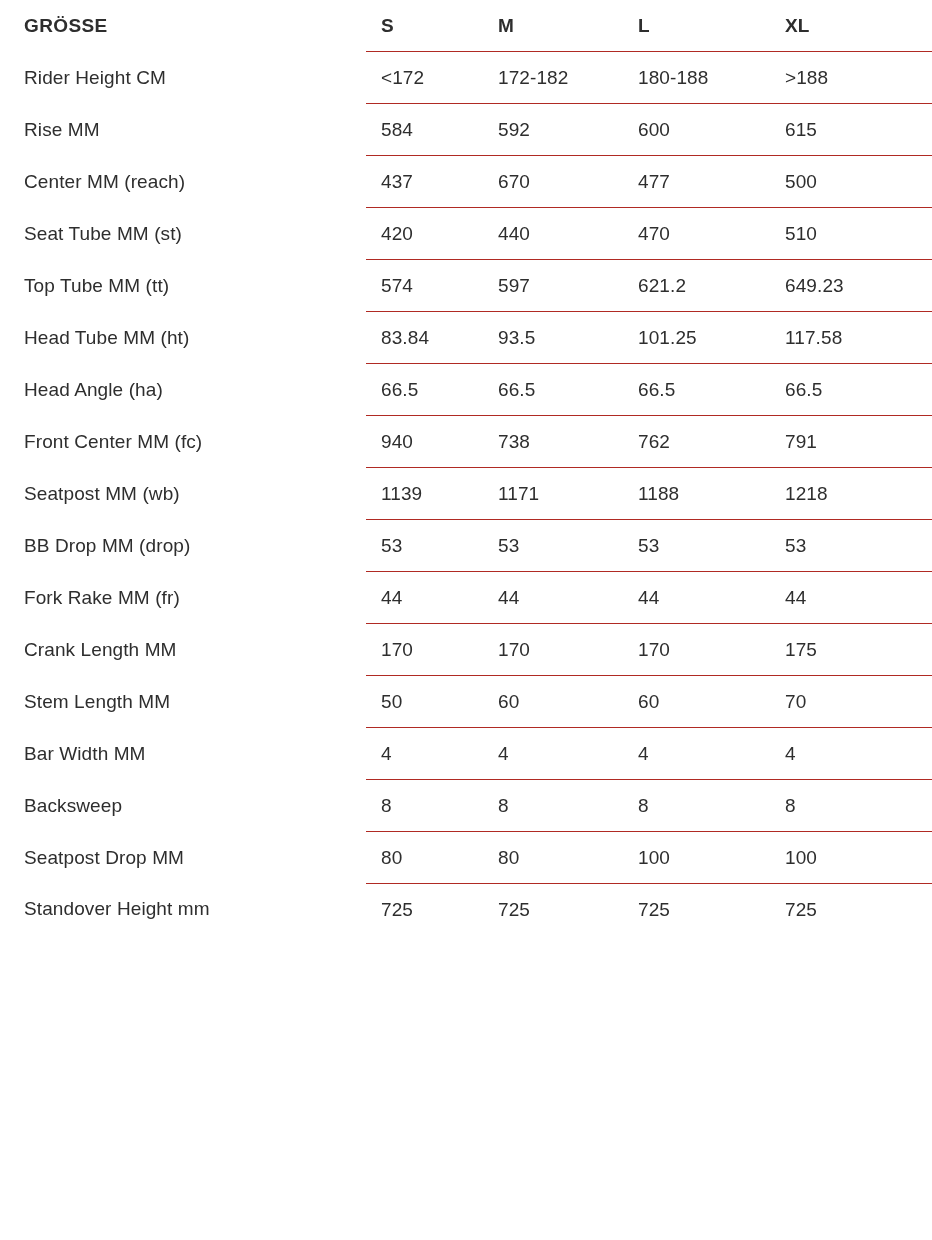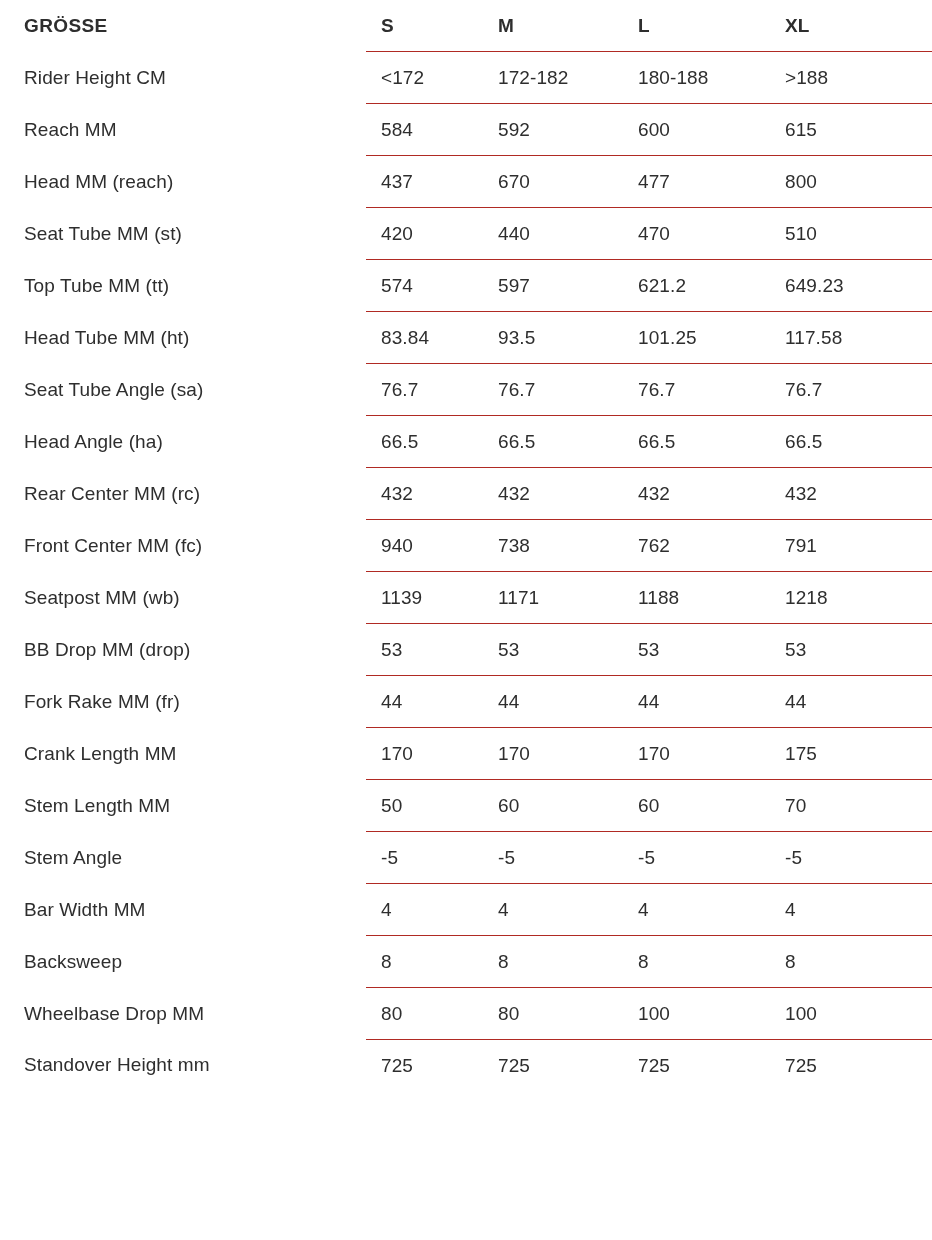"Reach MM" td.cell-label { text: Reach -> Rise }
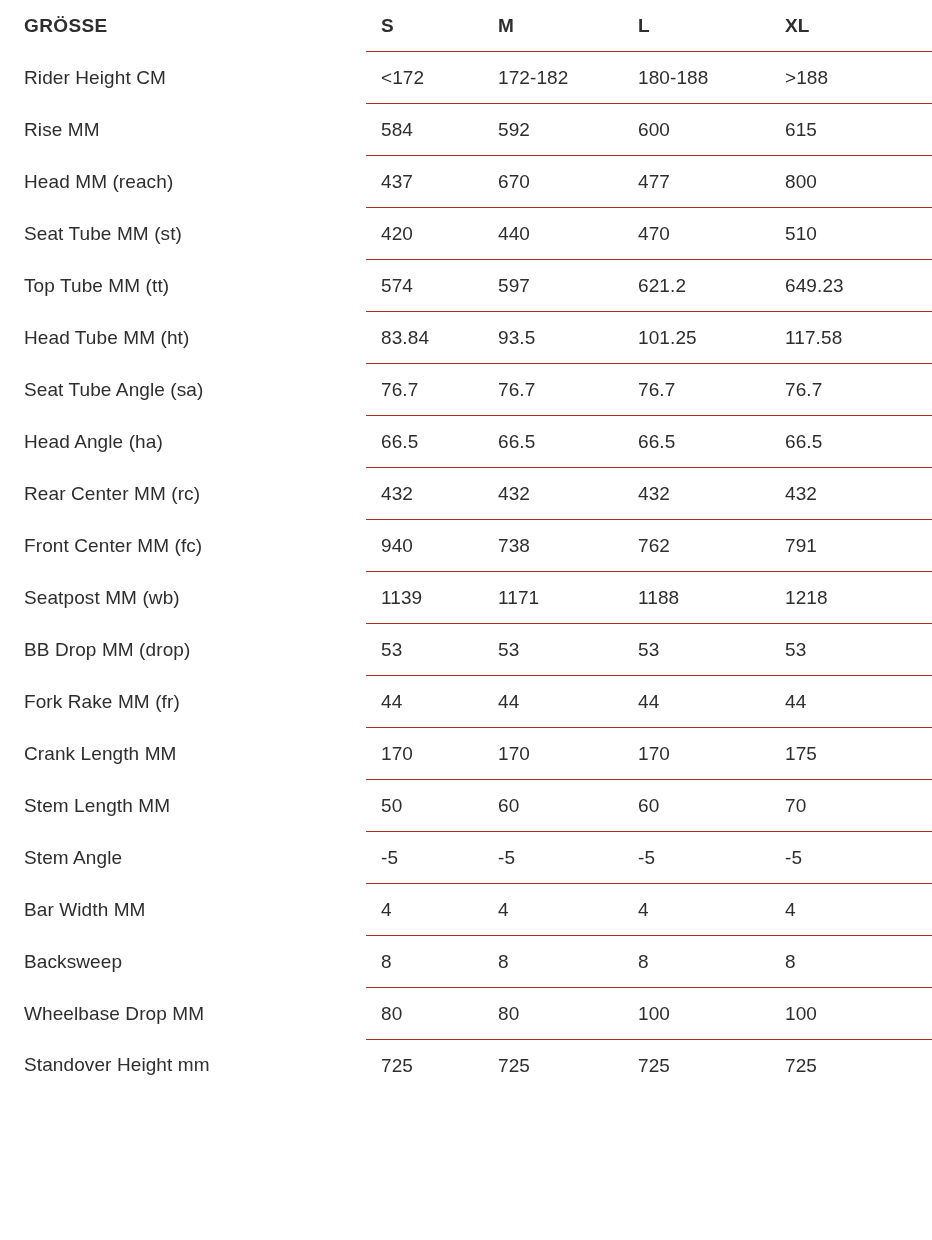"Head MM (reach)" td.cell-label { text: Head -> Center }
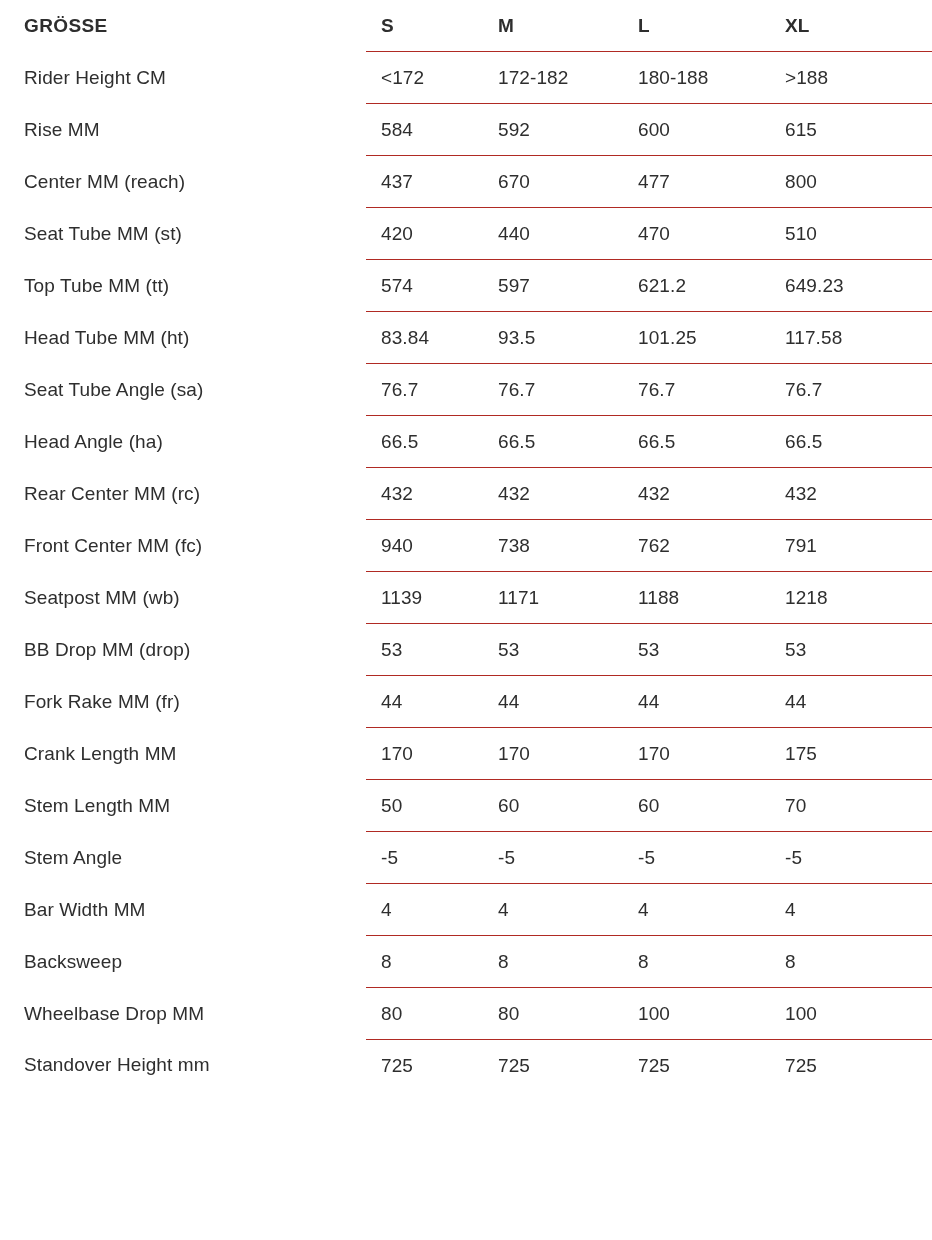"800" td.cell-val { text: 800 -> 500 }
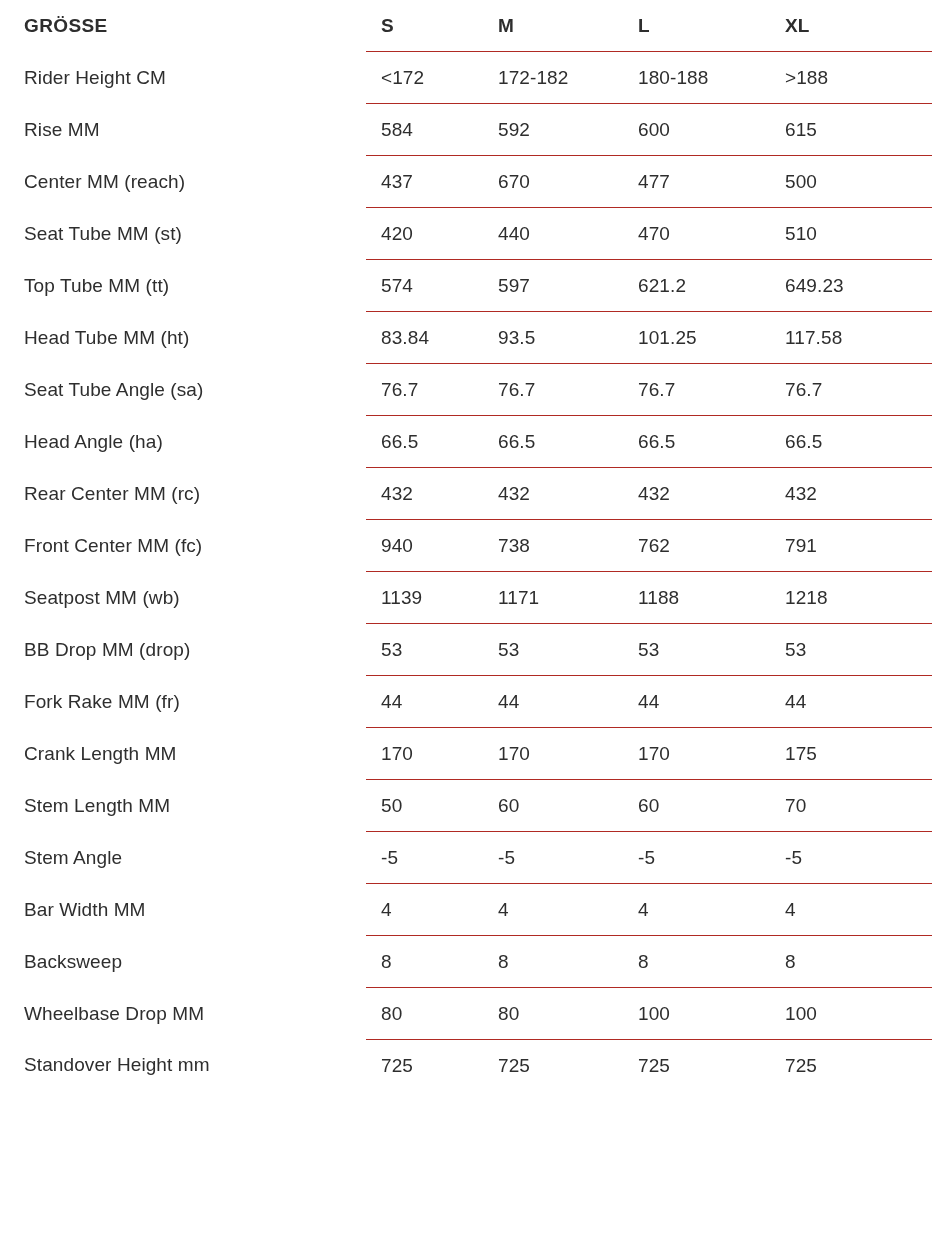"Seat Tube Angle (sa)" tr.row-data { html: <tr> <td>Seat Tube Angle (sa)</td> <td>76.7</td> <td>76.7</td> <td>76.7</td> <td>76.7</td> </tr> -> none }
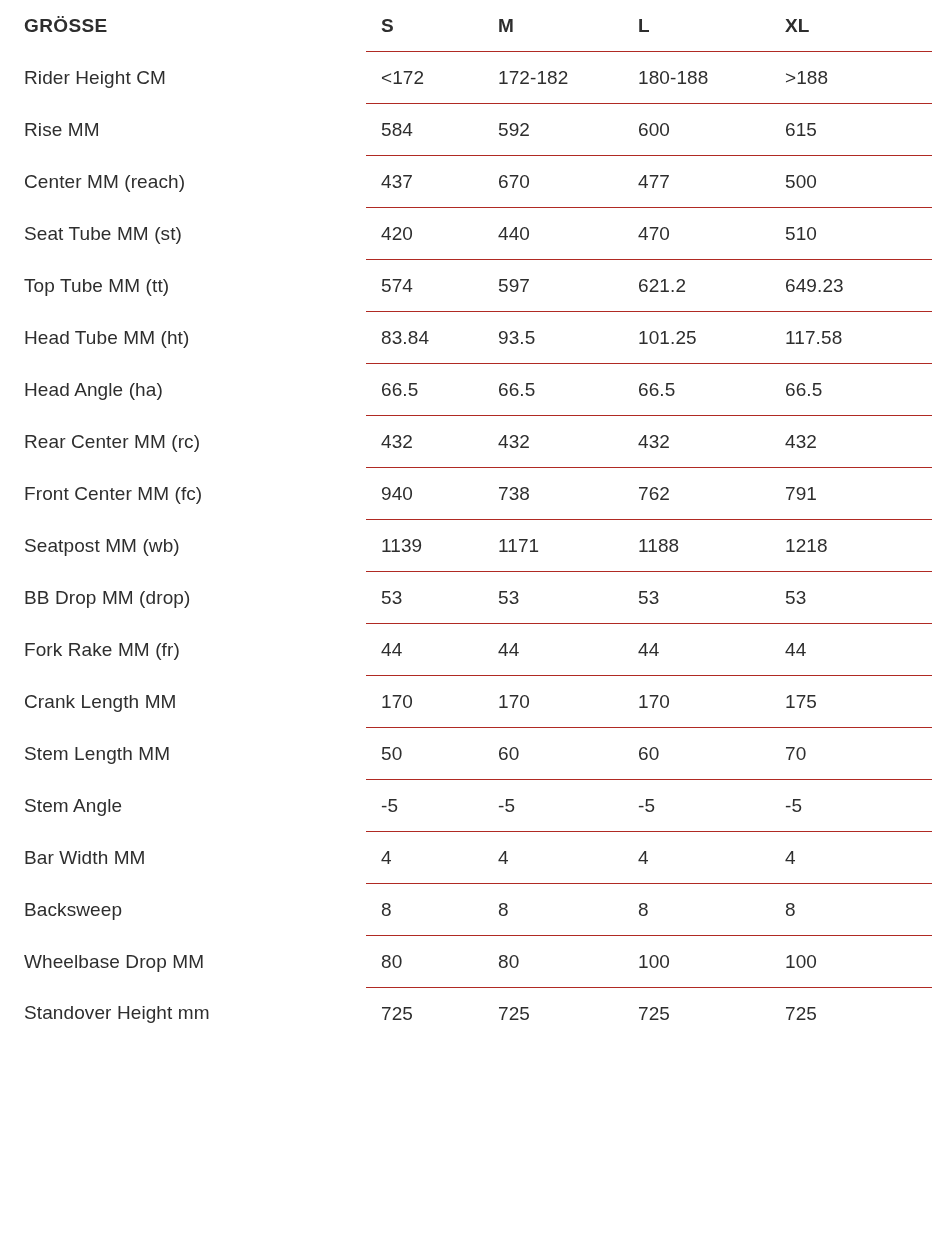"Rear Center MM (rc)" tr.row-data { html: <tr> <td>Rear Center MM (rc)</td> <td>432</td> <td>432</td> <td>432</td> <td>432</td> </tr> -> none }
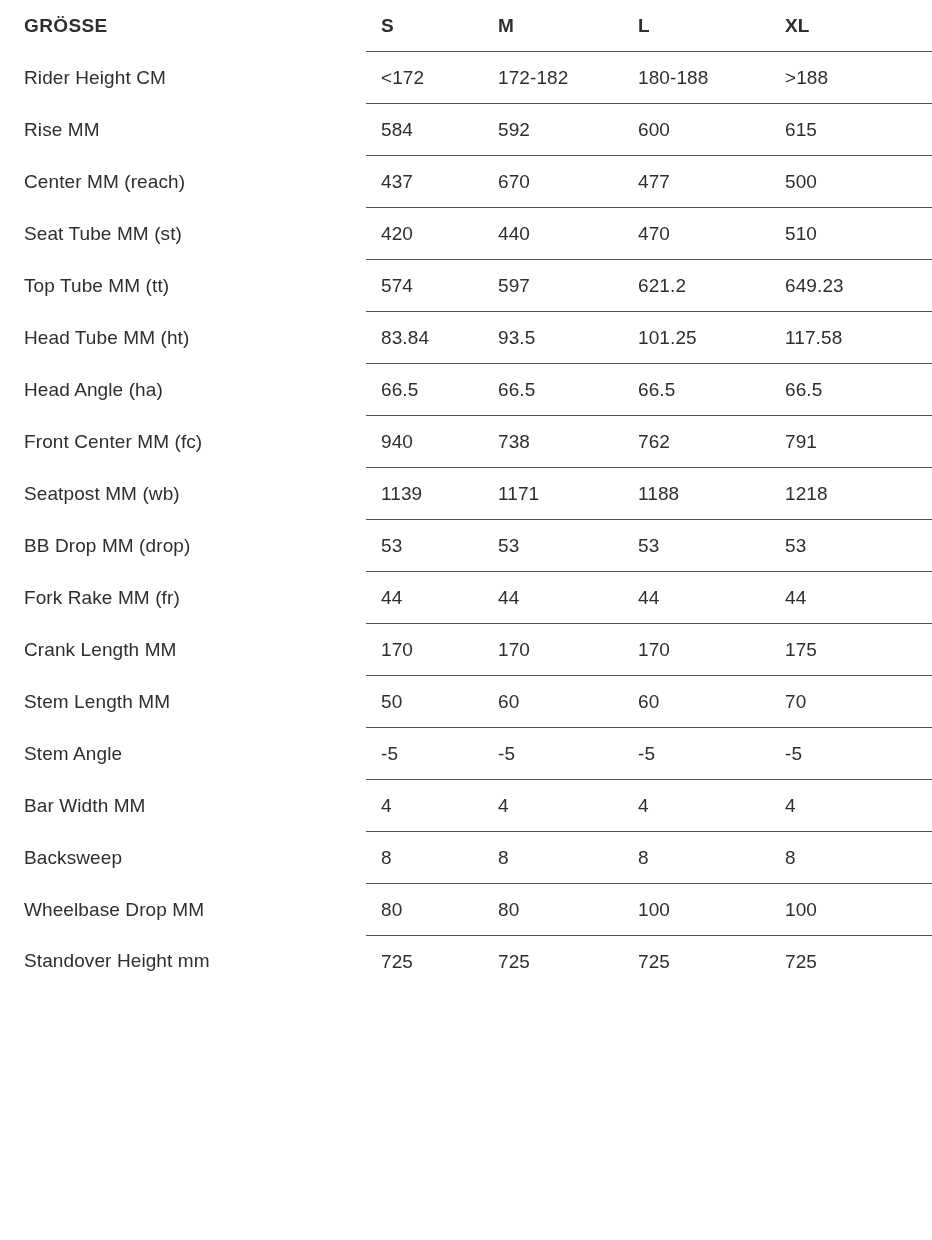"Stem Angle" tr.row-data { html: <tr> <td>Stem Angle</td> <td>-5</td> <td>-5</td> <td>-5</td> <td>-5</td> </tr> -> none }
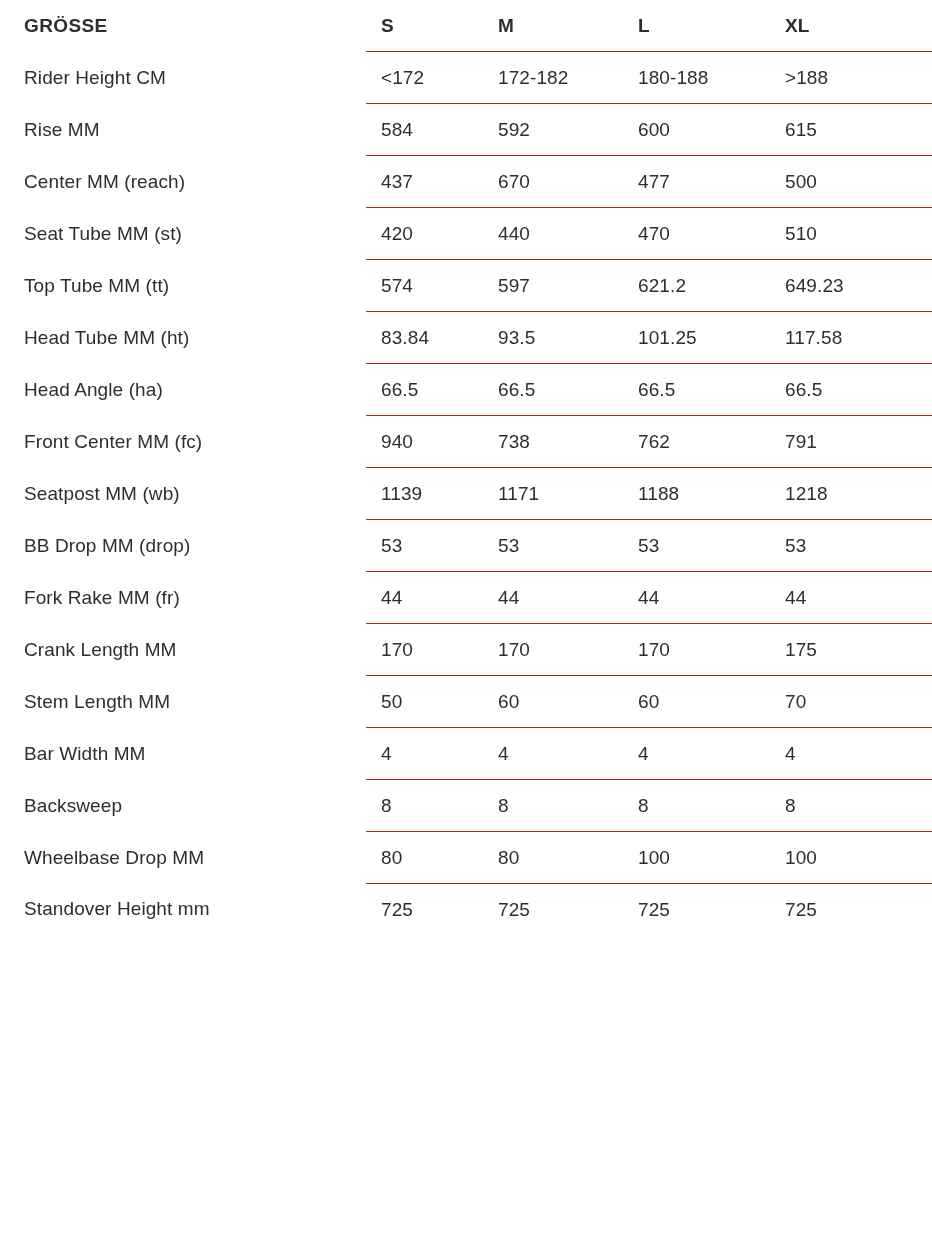"Wheelbase Drop MM" td.cell-label { text: Wheelbase -> Seatpost }
